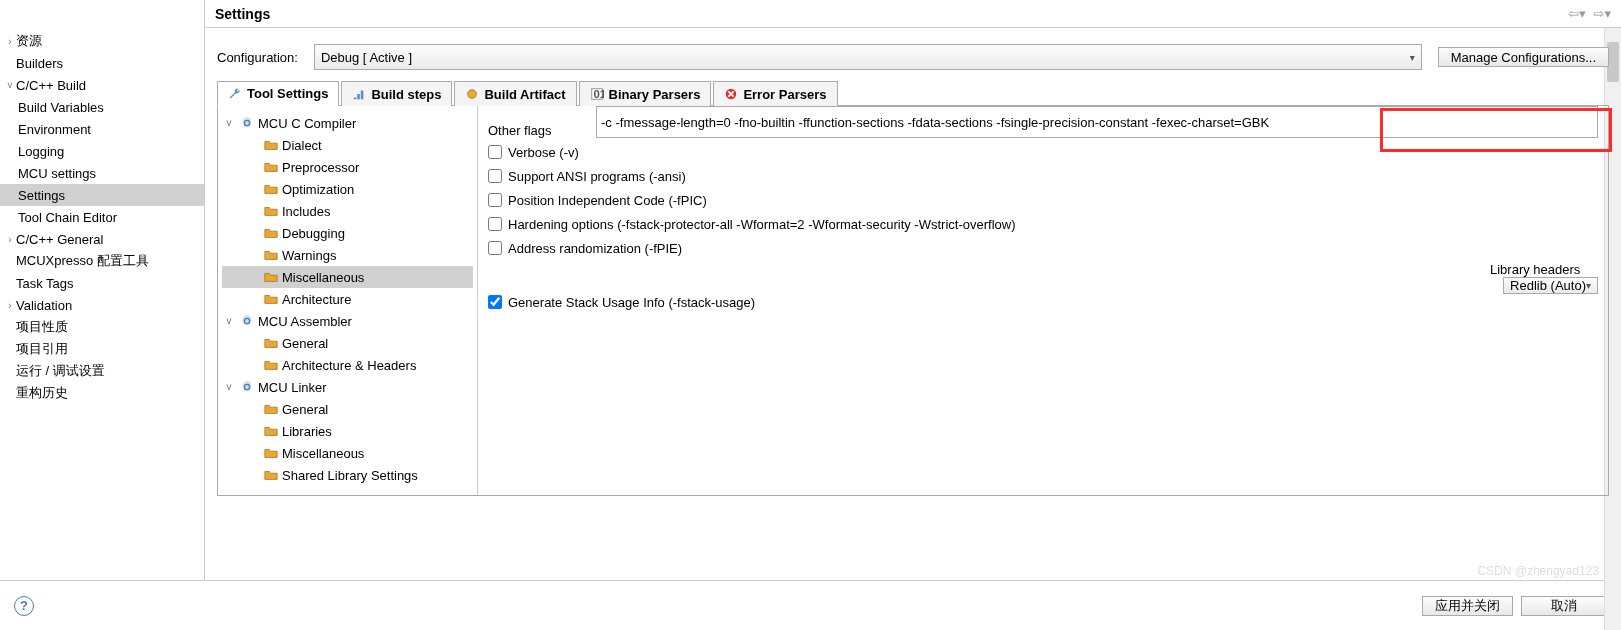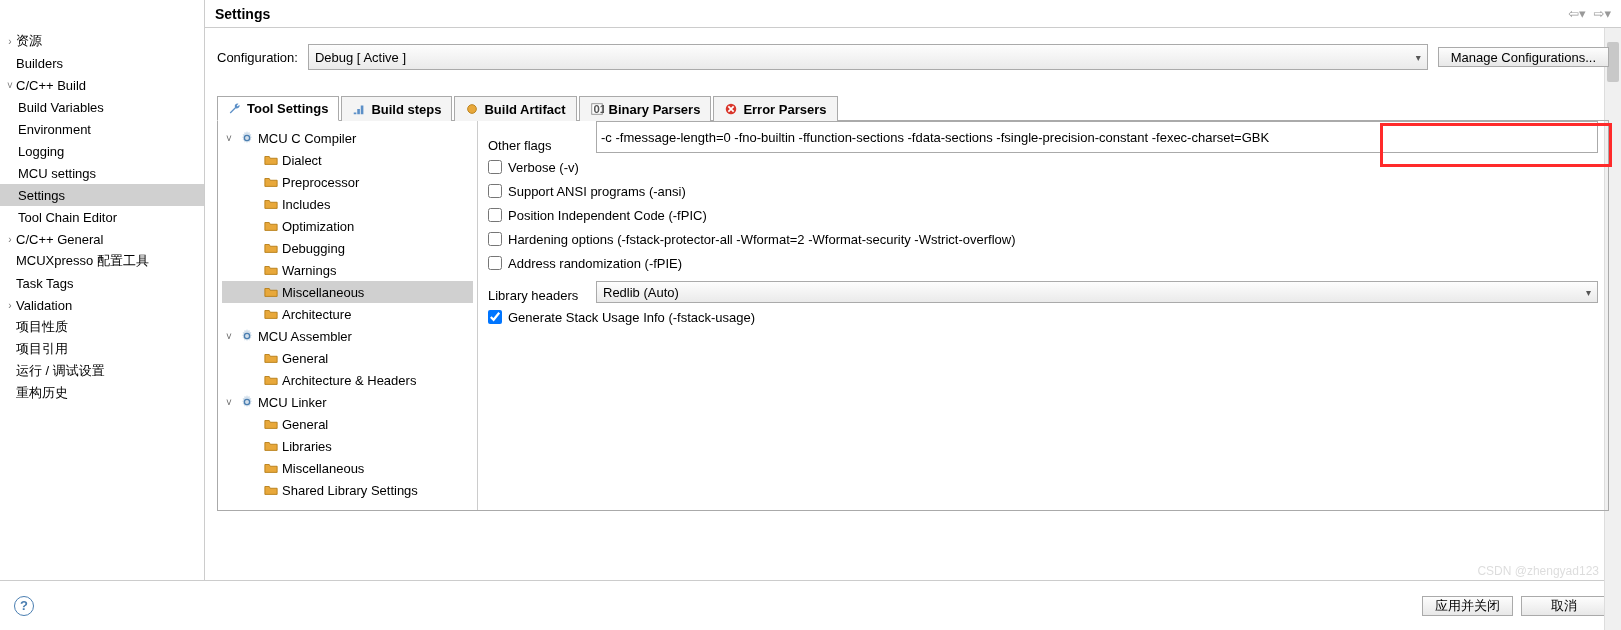"Configuration:" .config-row { gap: 10px -> 16px; margin-bottom: 25px -> 10px }
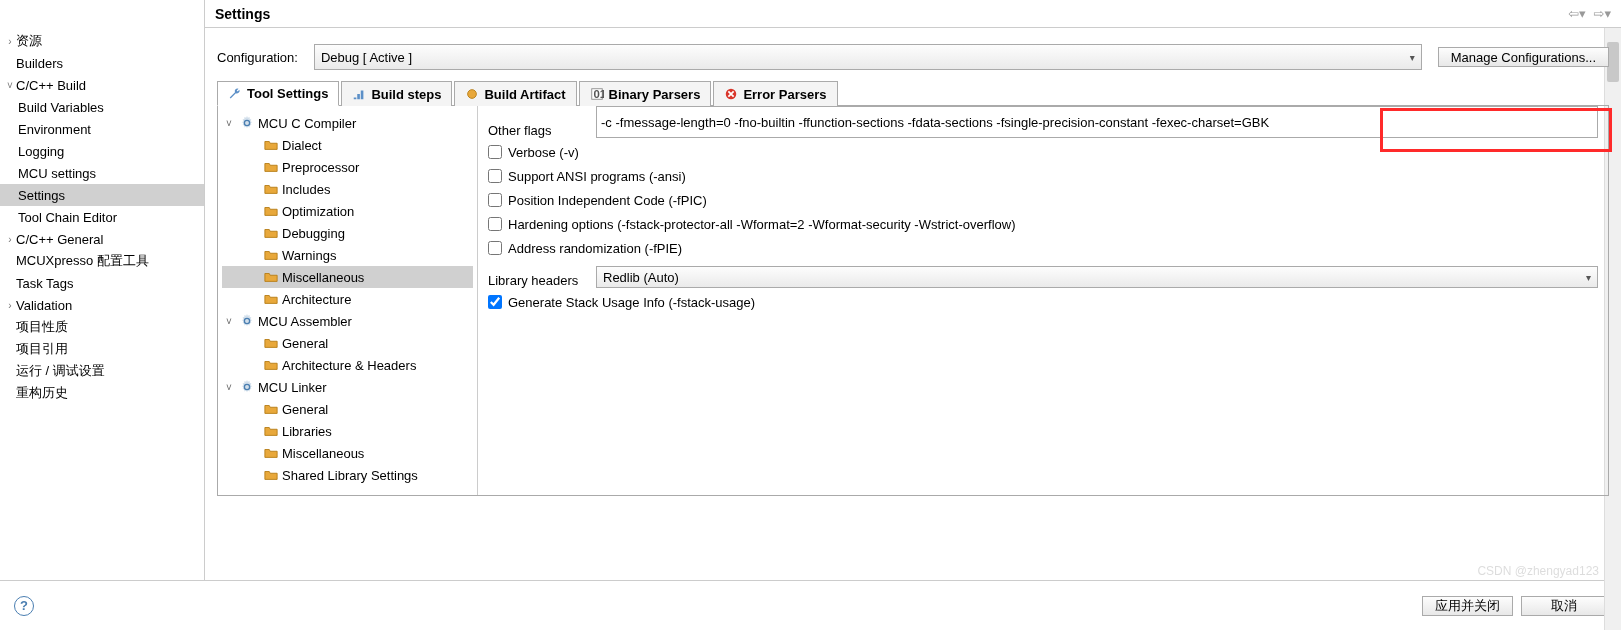"Includes" div.tt-item { order: before "Optimization" -> after "Optimization" }
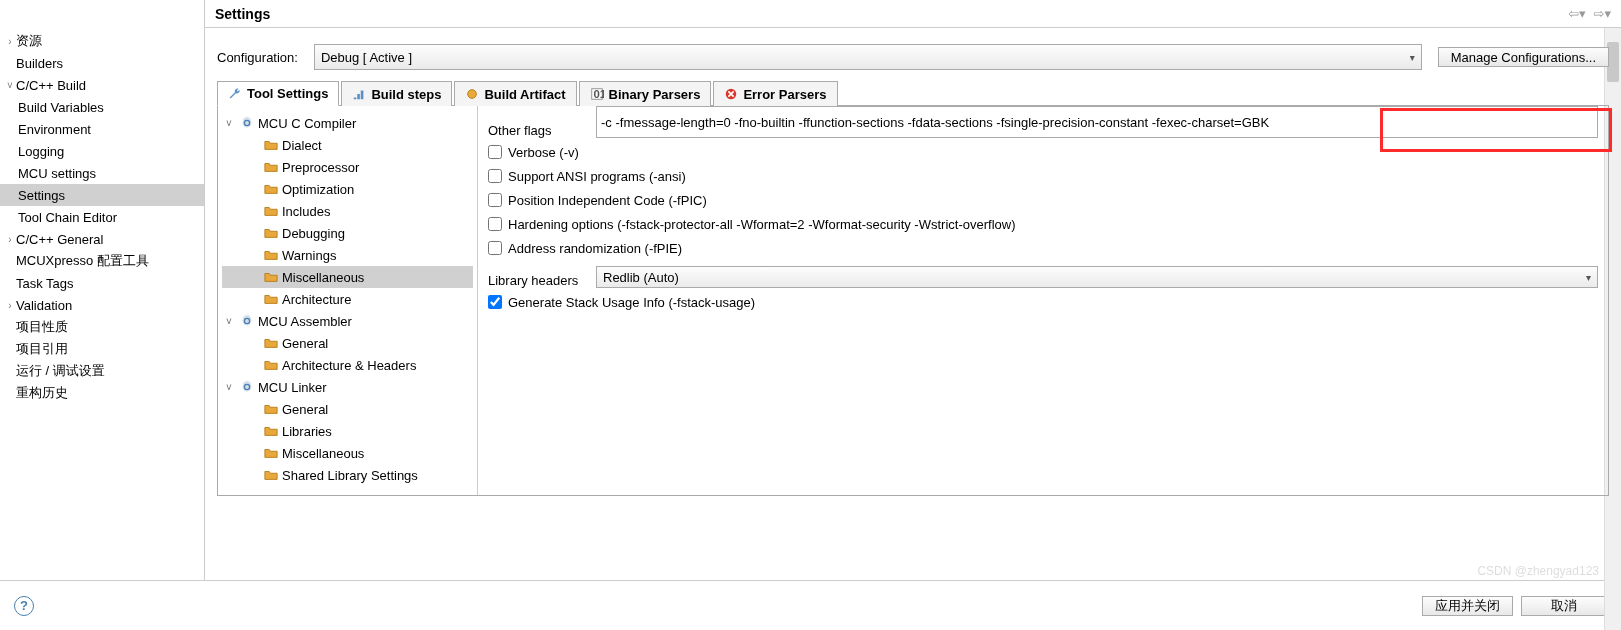"Library headers" div.field-row { flex-direction: none -> column }
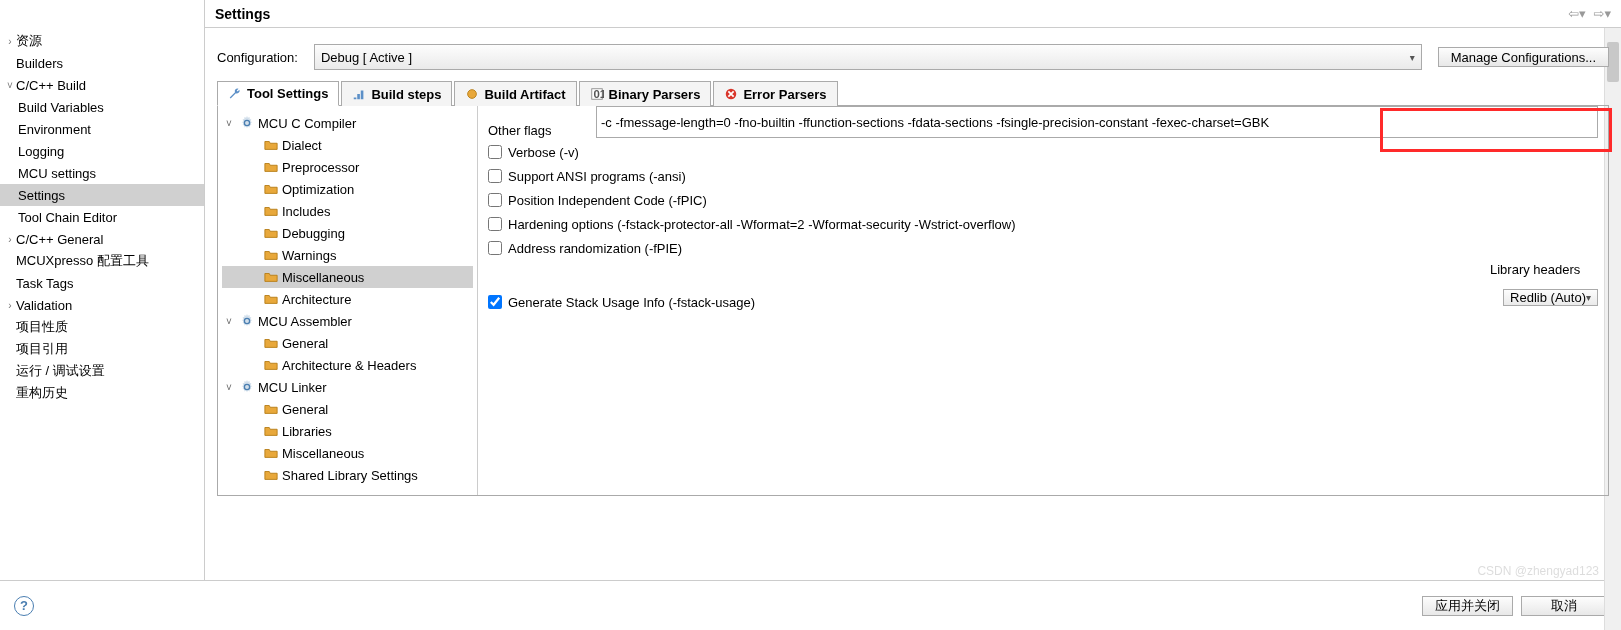"Redlib (Auto)" .select-input { margin-top: 12px -> none }
